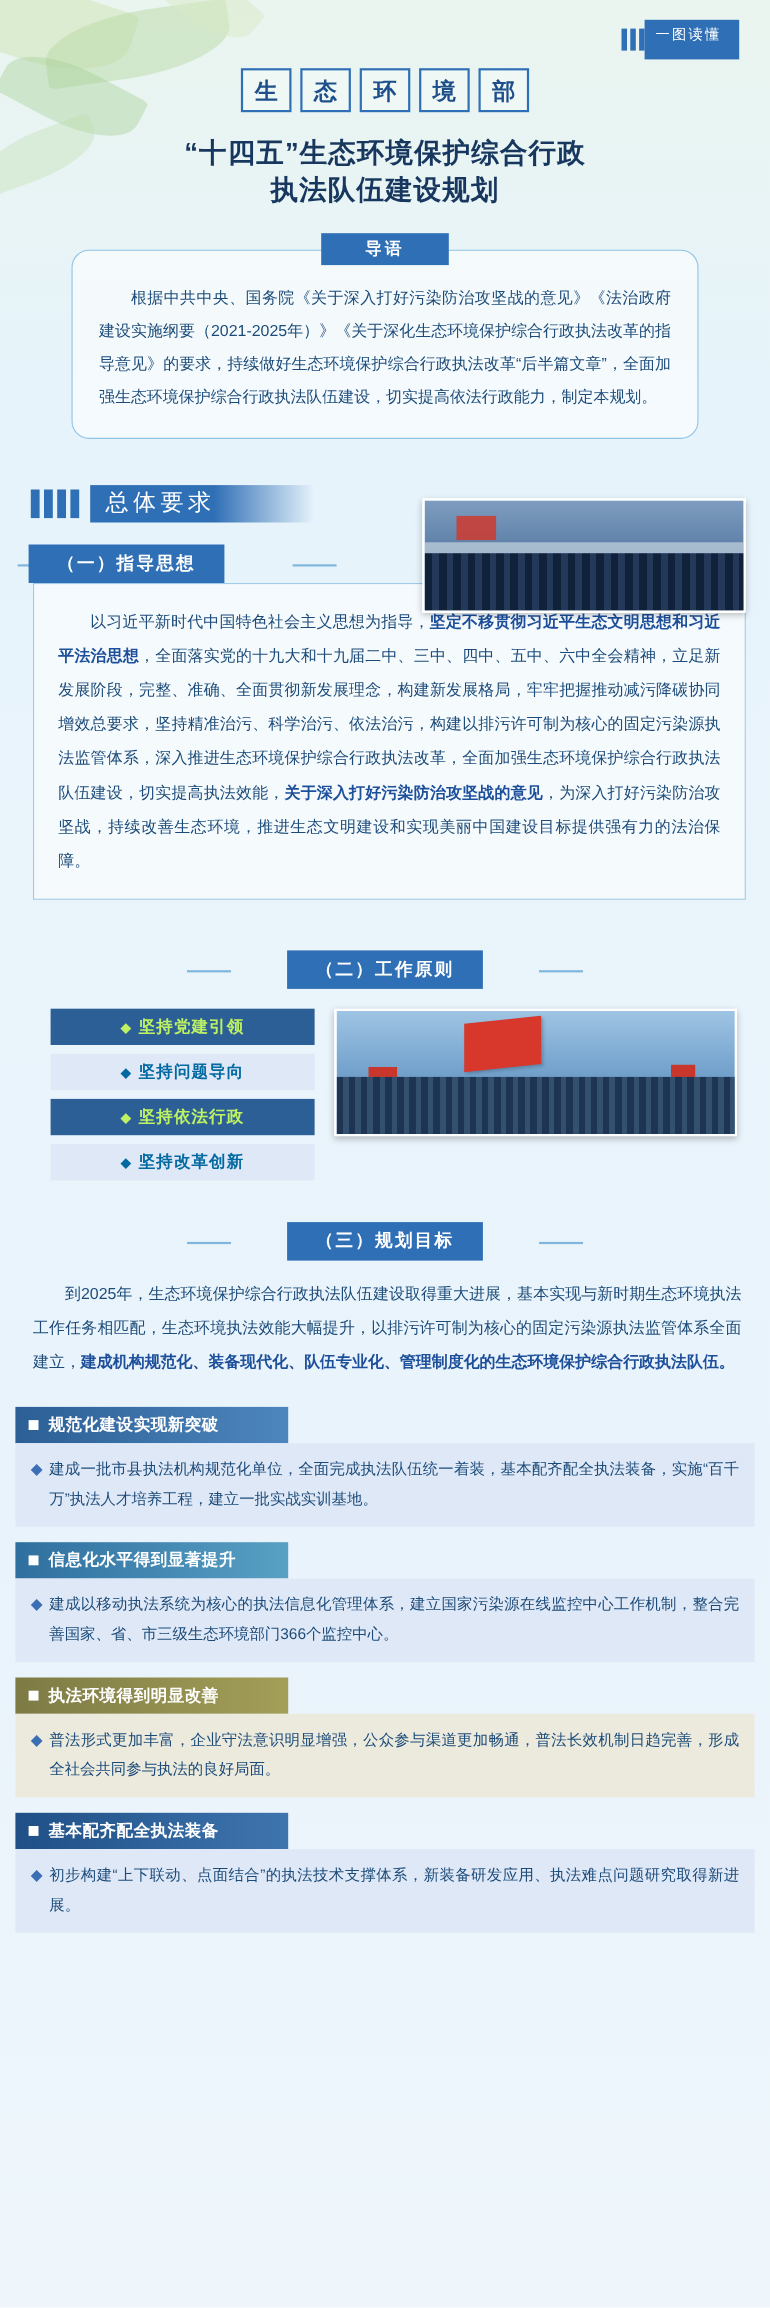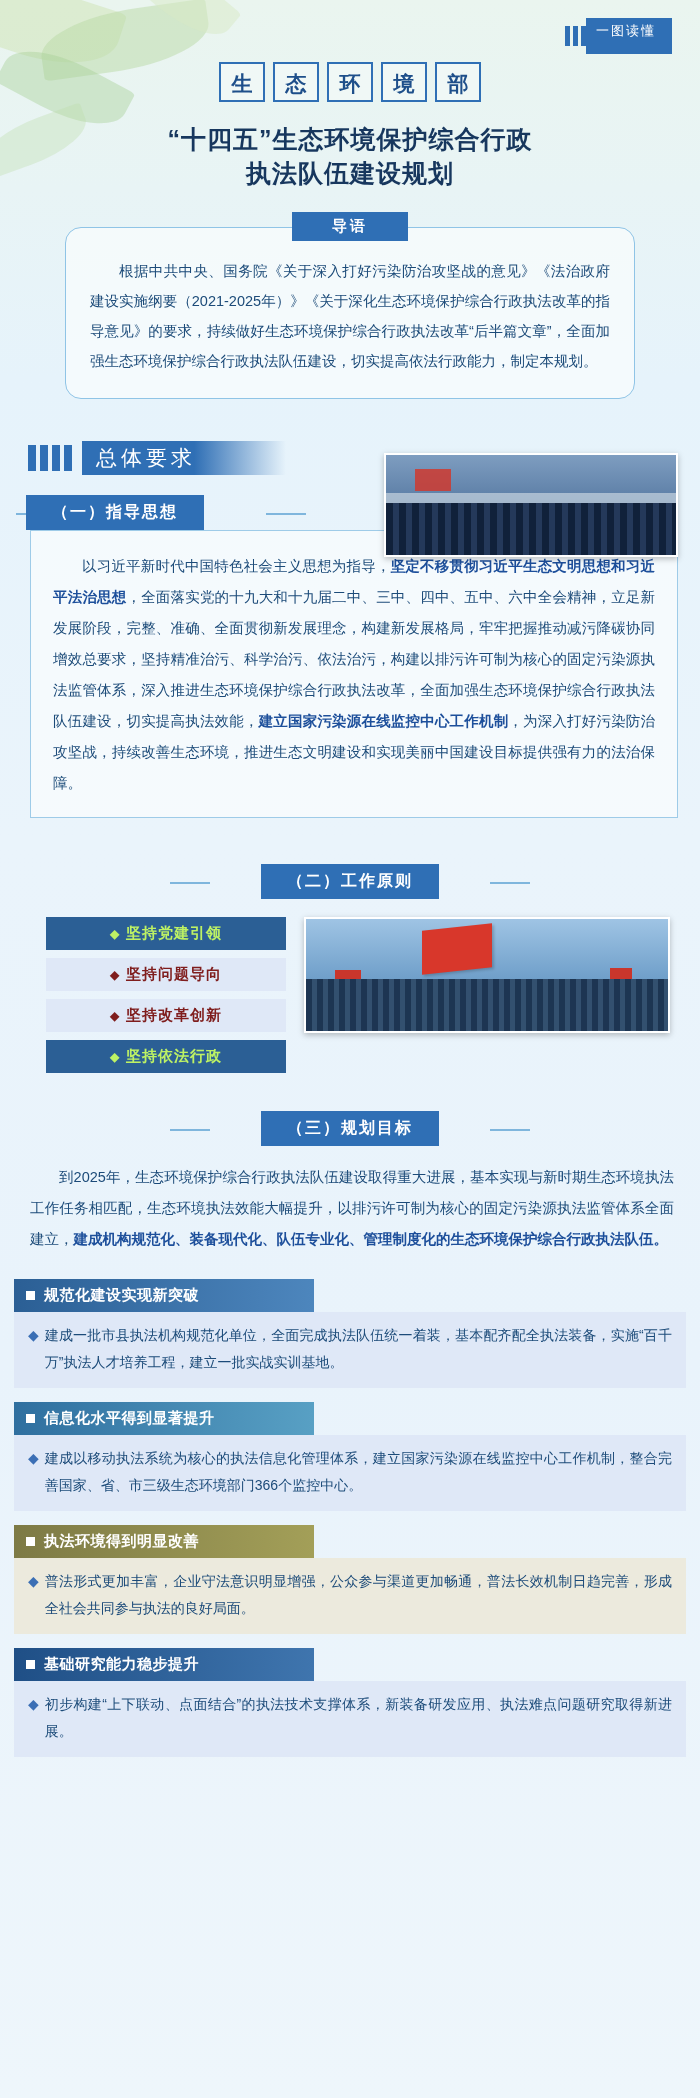"建立国家污染源在线监控中心工作机制" b { text: 建立国家污染源在线监控中心工作机制 -> 关于深入打好污染防治攻坚战的意见 }
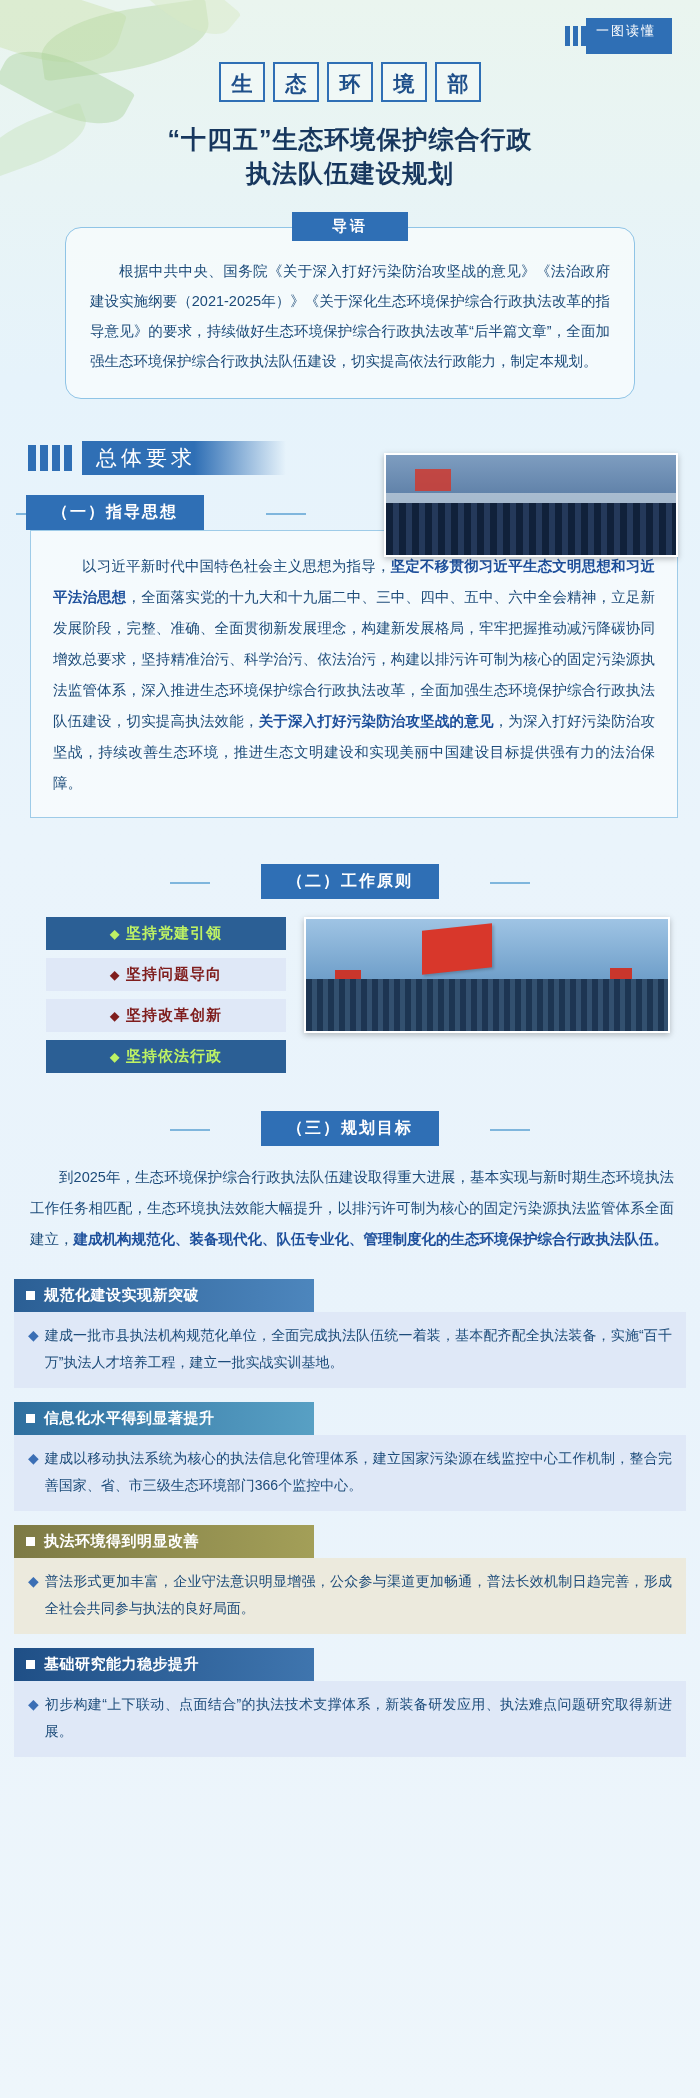"◆ 坚持问题导向" .principle.light { color: #7f1d1d -> #0369a1 }
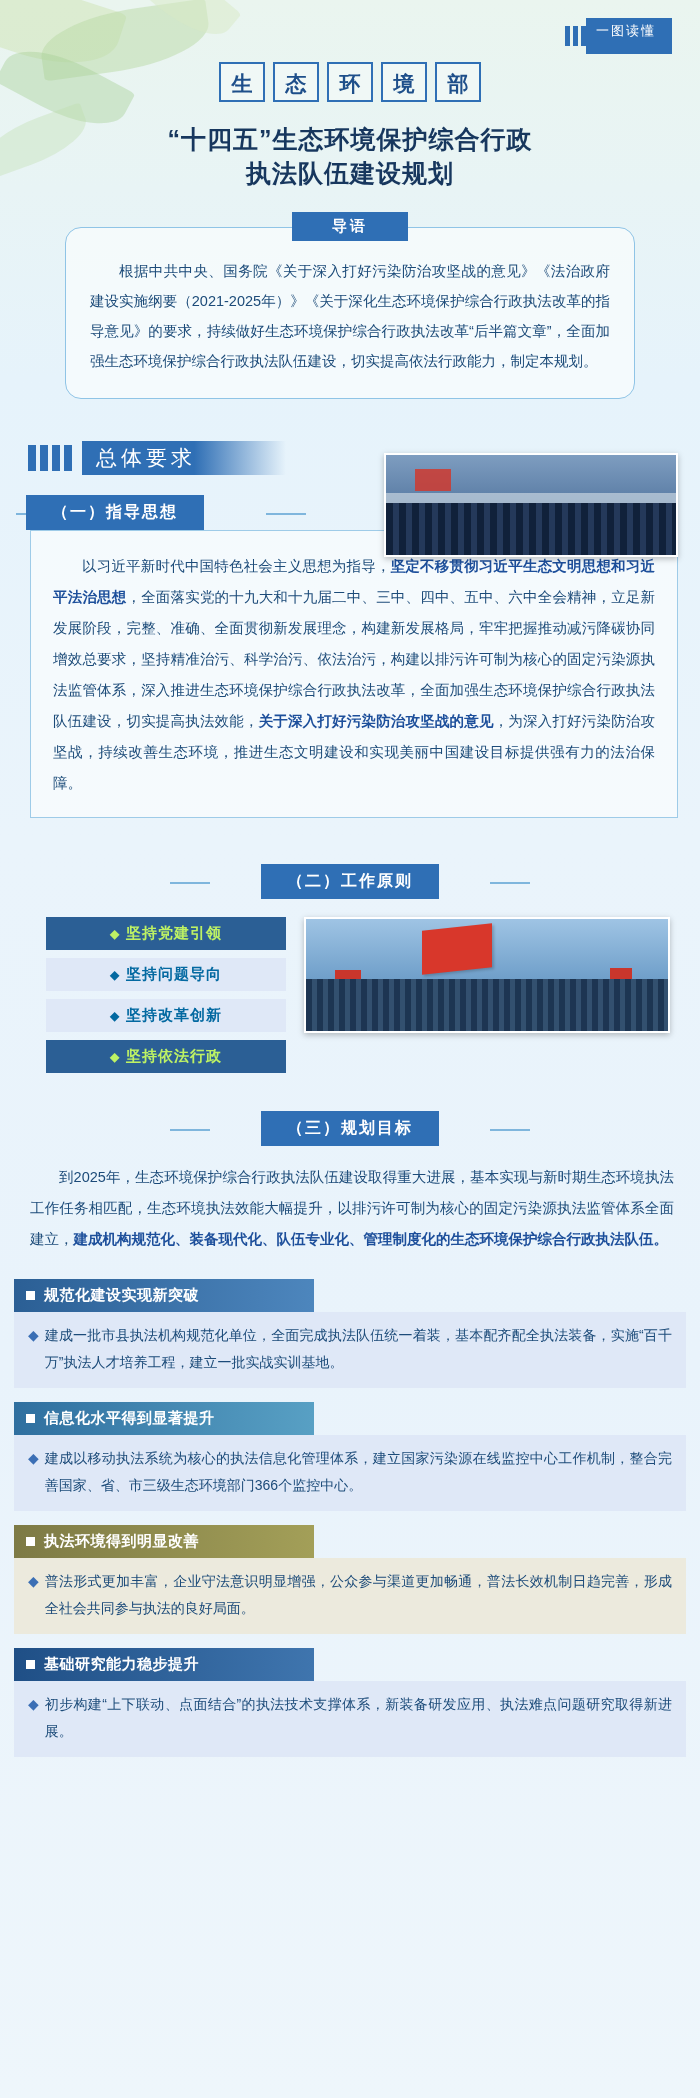"◆ 坚持改革创新" div.principle { order: before "◆ 坚持依法行政" -> after "◆ 坚持依法行政" }
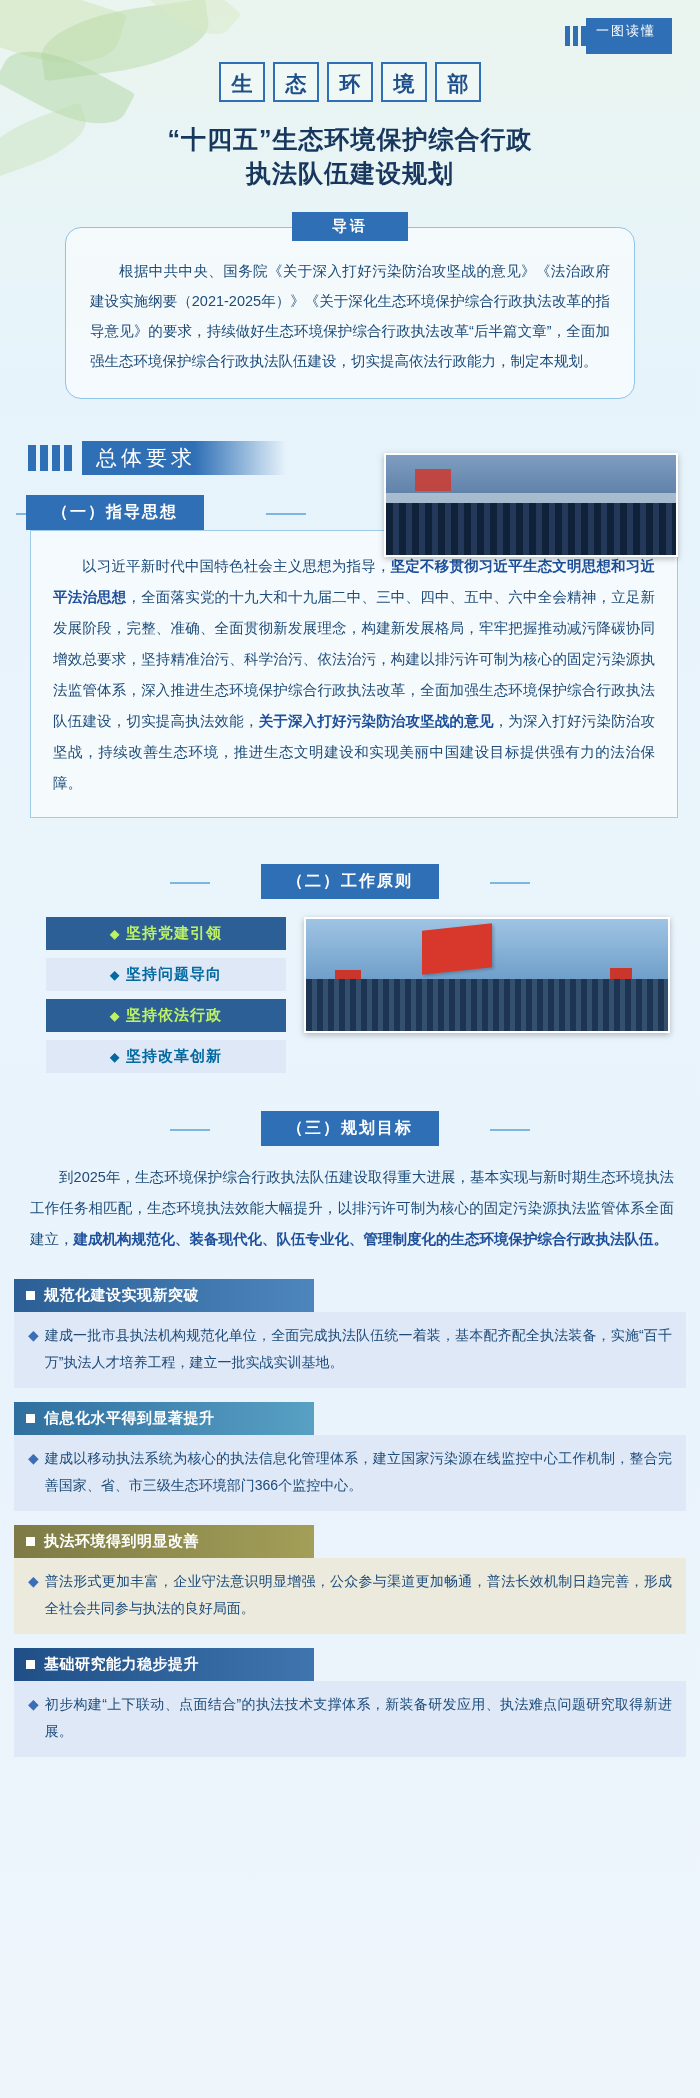"规范化建设实现新突破" .card-title { width: 300px -> 248px }
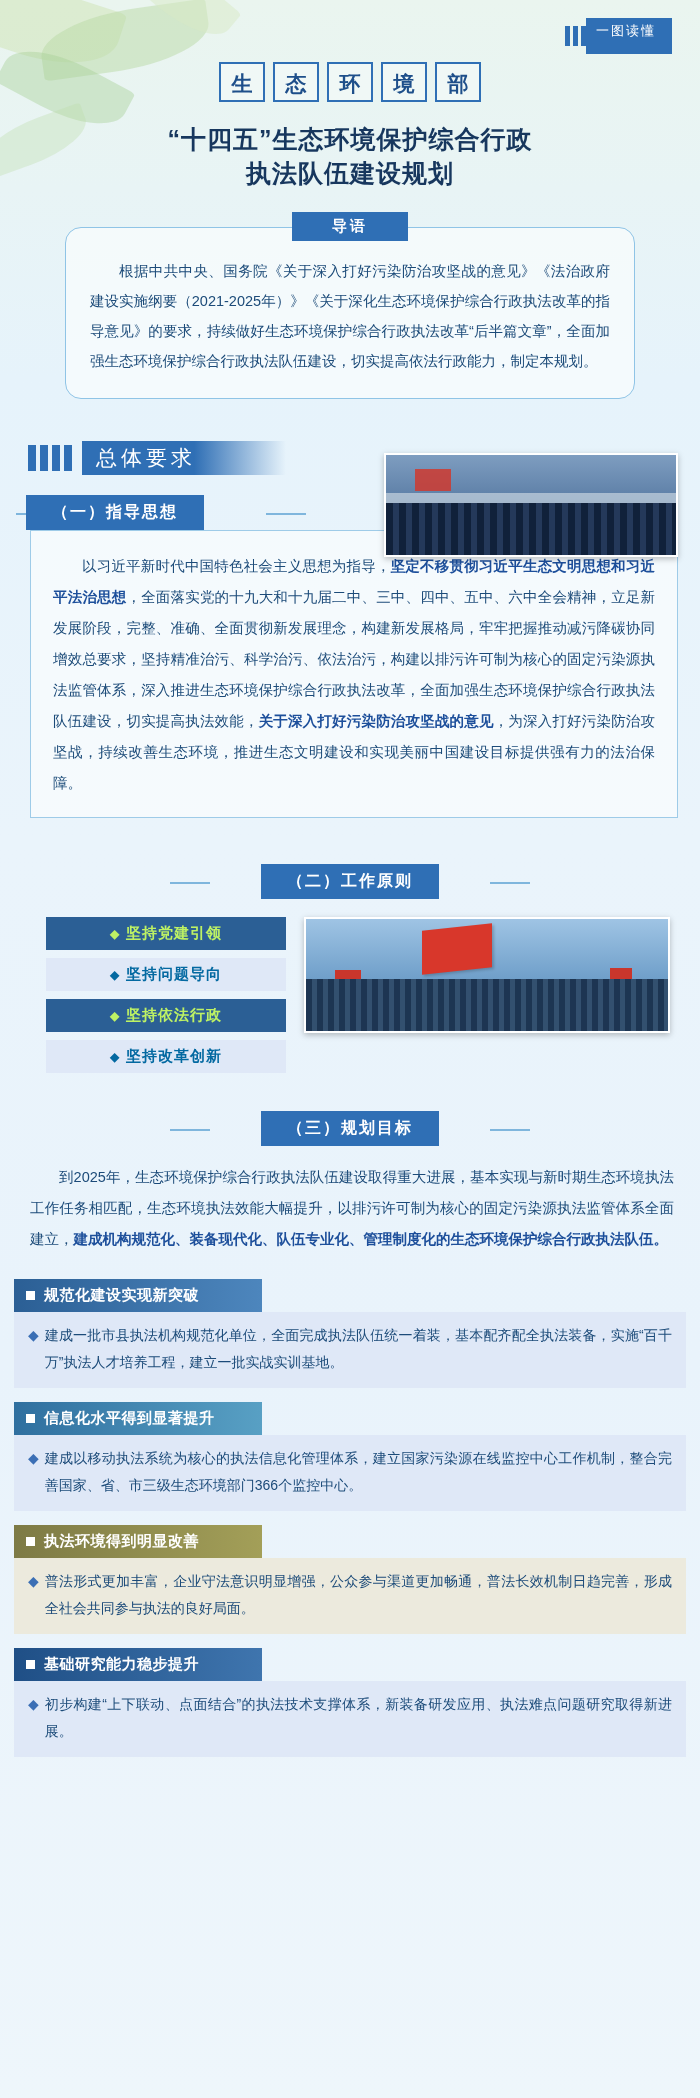"基础研究能力稳步提升" span { text: 础研究能力稳步提升 -> 本配齐配全执法装备 }
